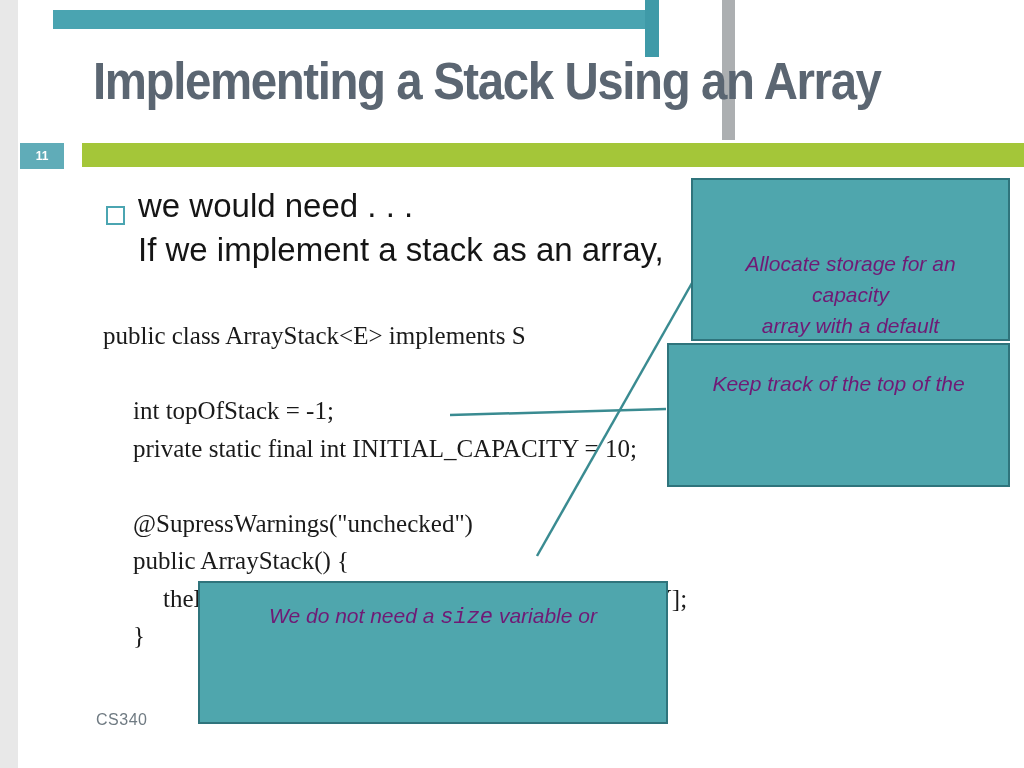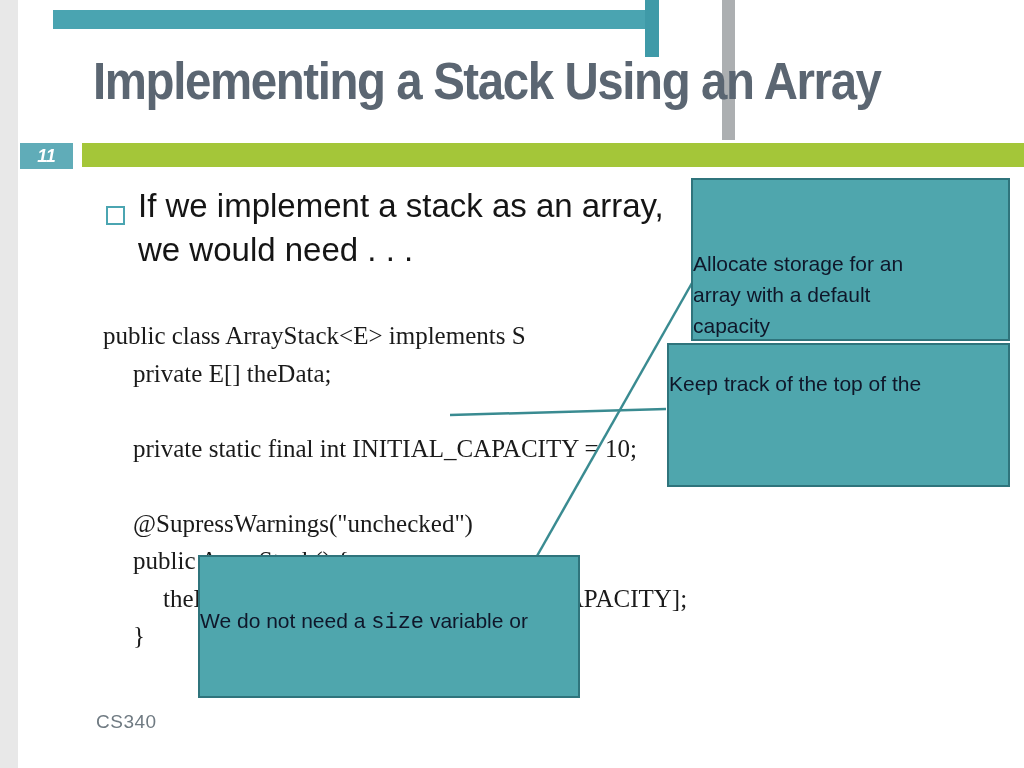"11" .page-tab { font-size: 18px -> 12px; font-style: italic -> none; width: 53px -> 44px }
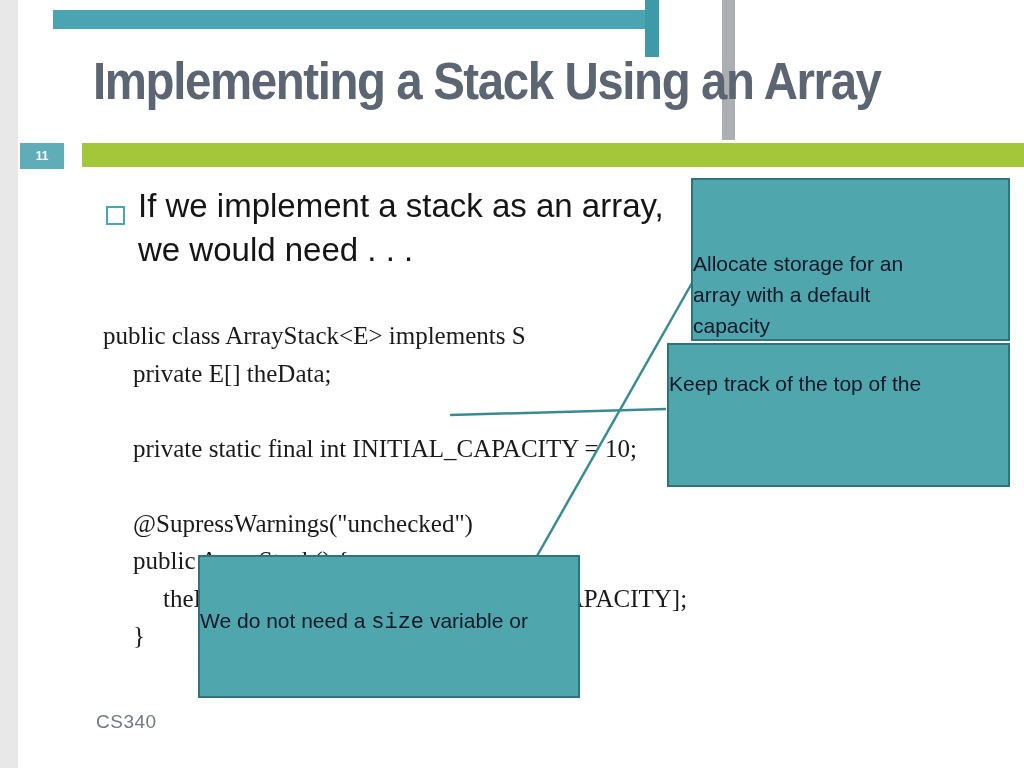"If we implement a stack" div { order: before "we would need . ." -> after "we would need . ." }
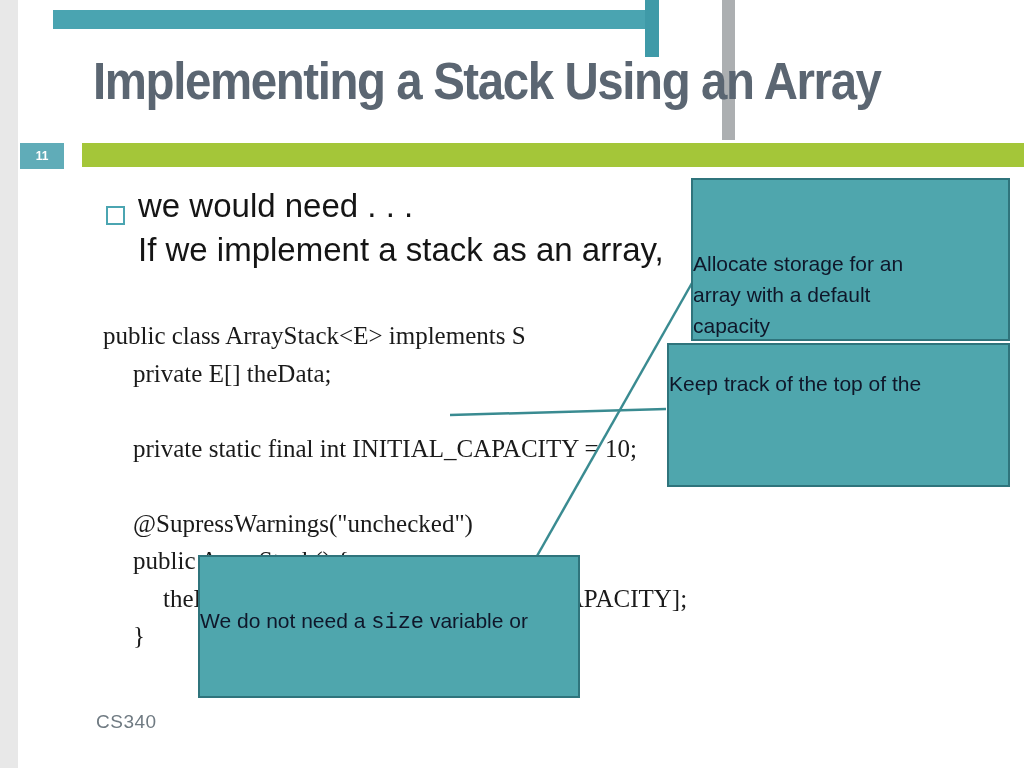"Allocate storage for an" .callout { color: #0f172a -> #701a75; font-style: none -> italic; text-align: left -> center }
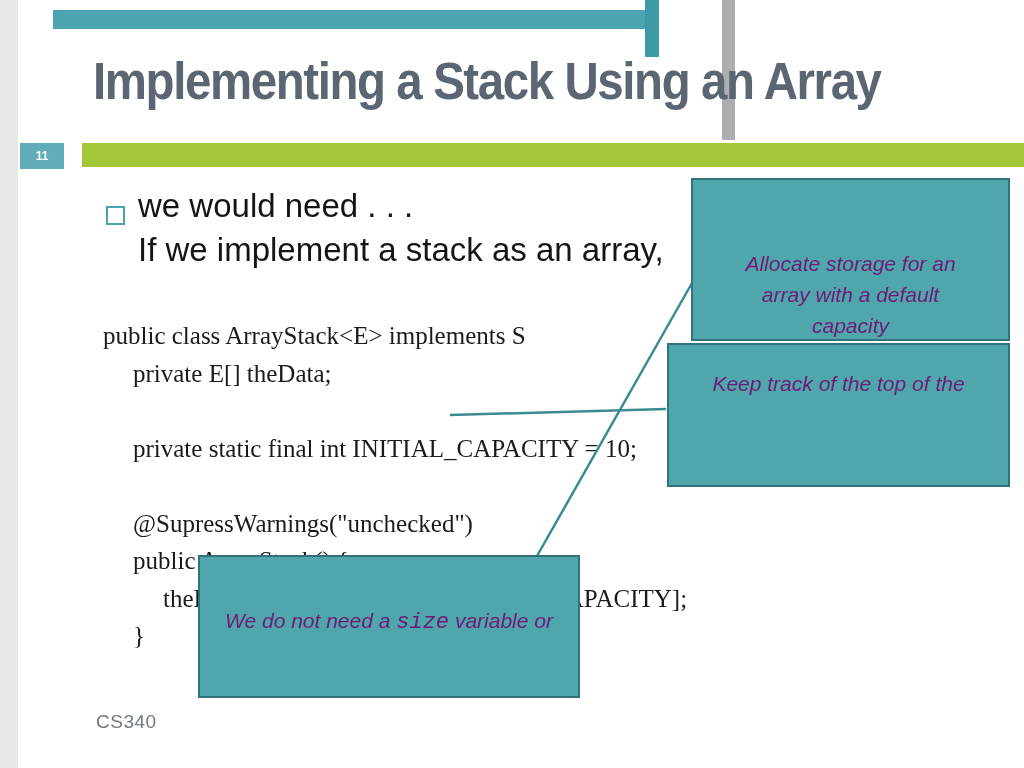"array with a default" div { order: before "capacity" -> after "capacity" }
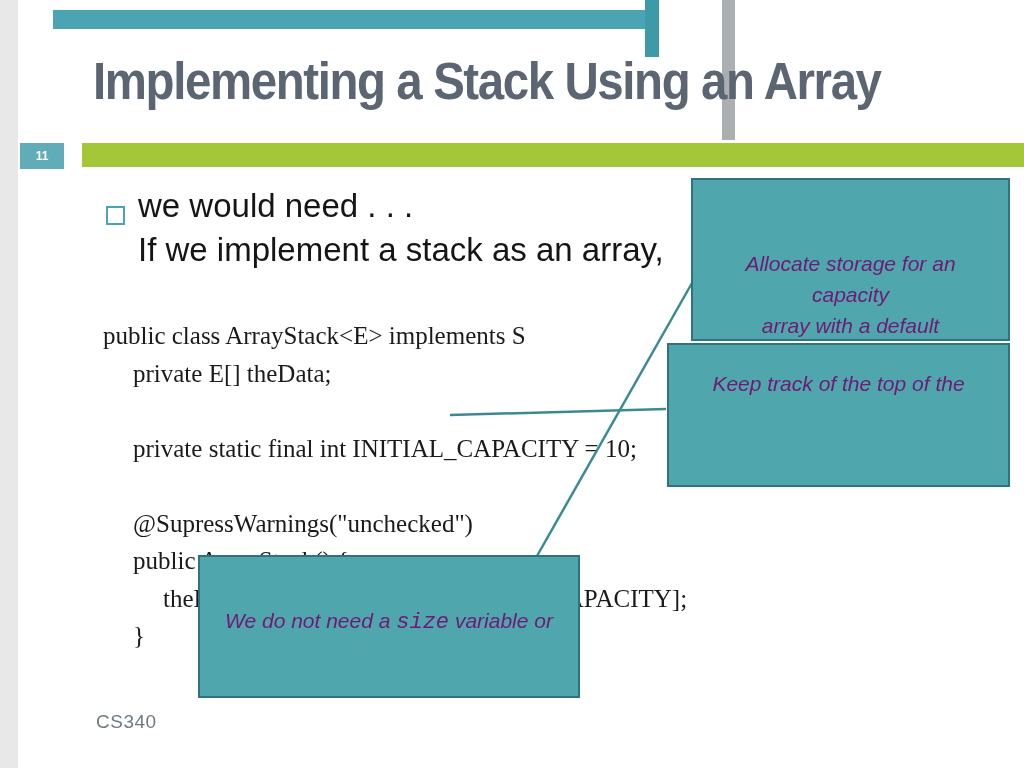"private E[] theData;" div.code-line { html: <div>private E[] theData;</div> -> none }
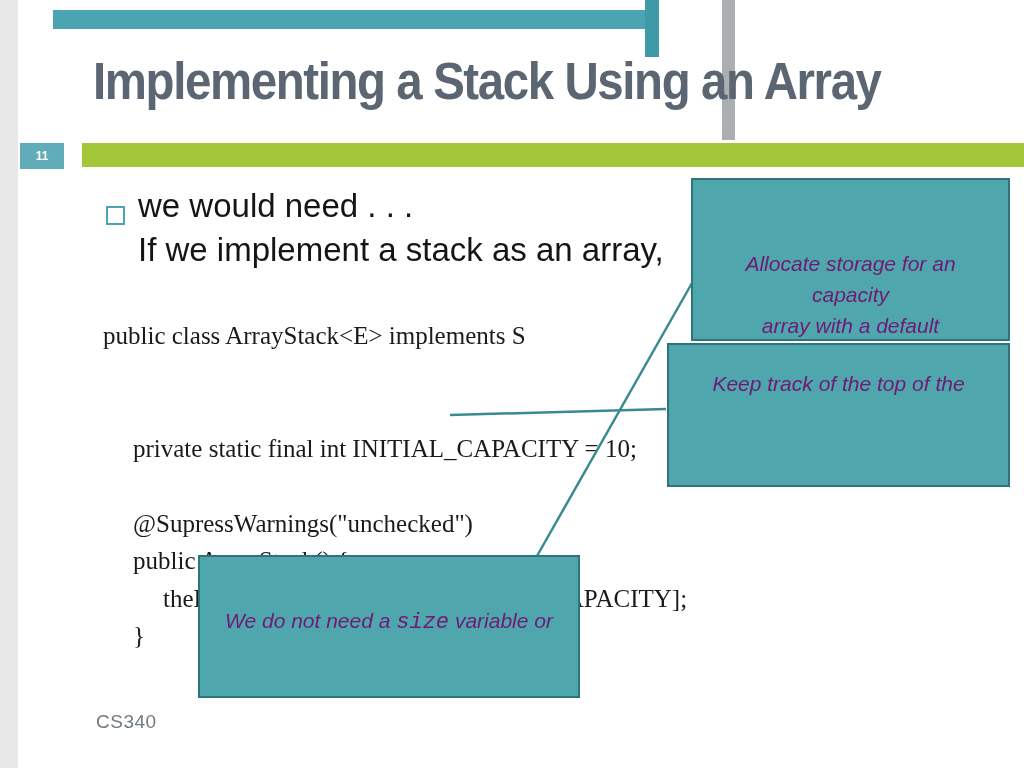"int topOfStack = -1;" div.code-line { html: none -> <div>int topOfStack = -1;</div> }
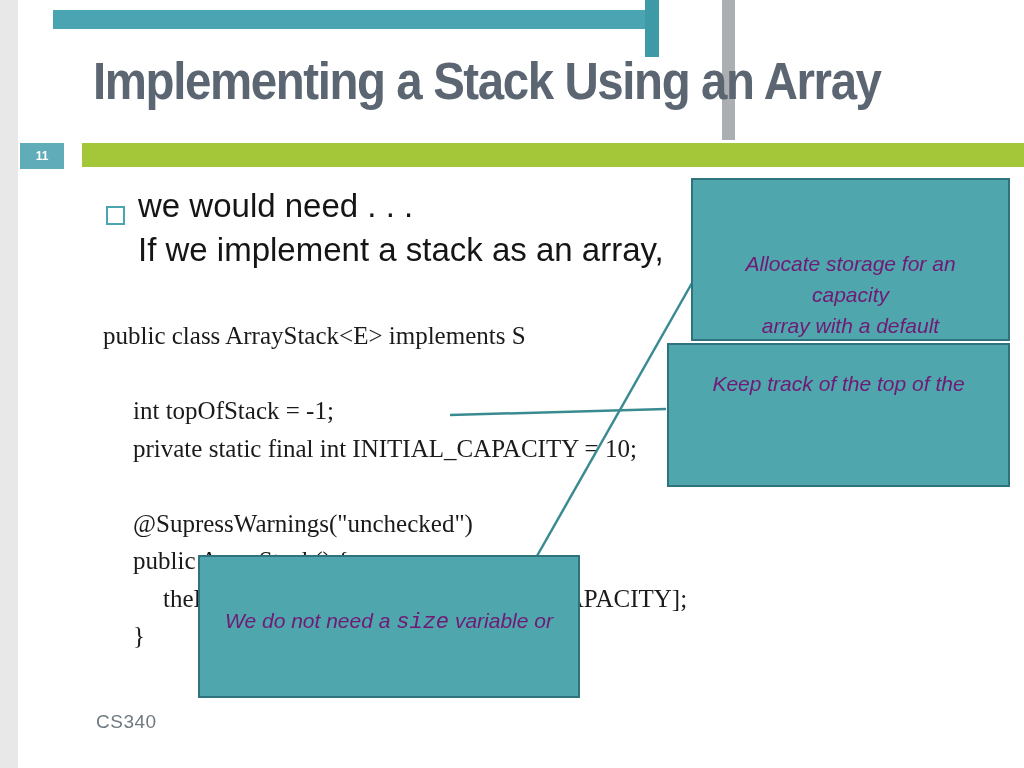"We do not need a" .co3 { padding-top: 48px -> 17px; top: 555px -> 581px; width: 382px -> 470px }
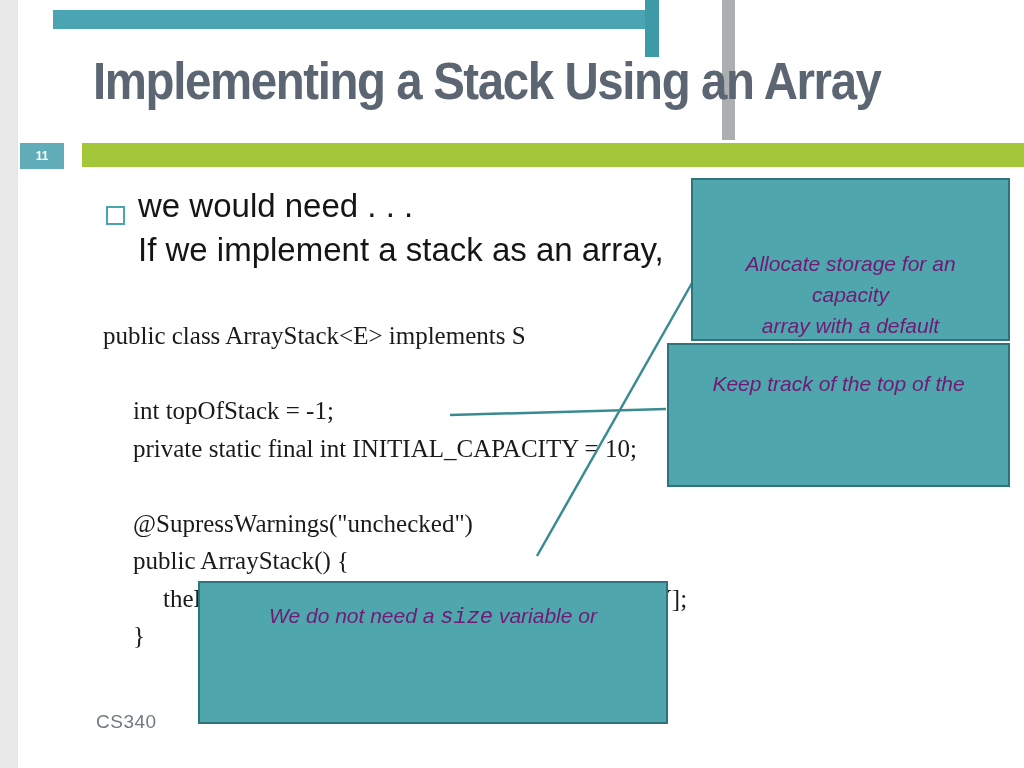"CS340" .footer { font-size: 19px -> 16px }
